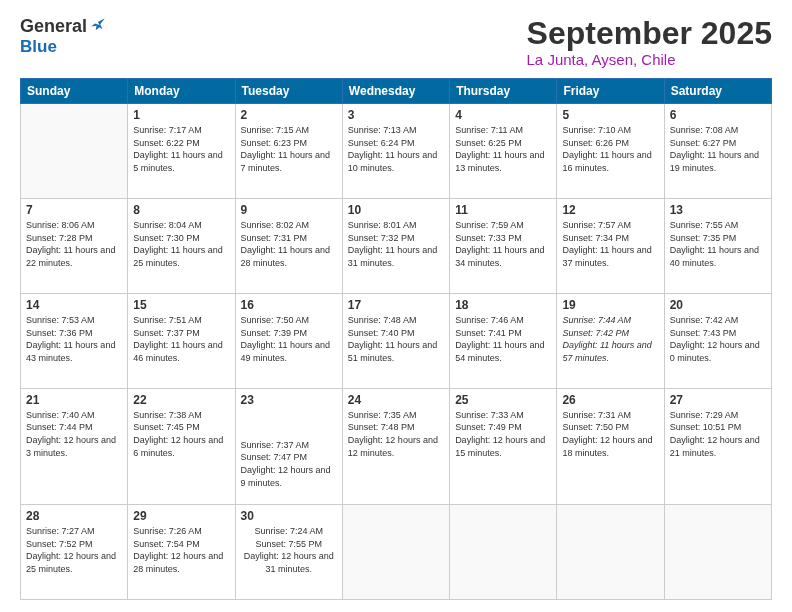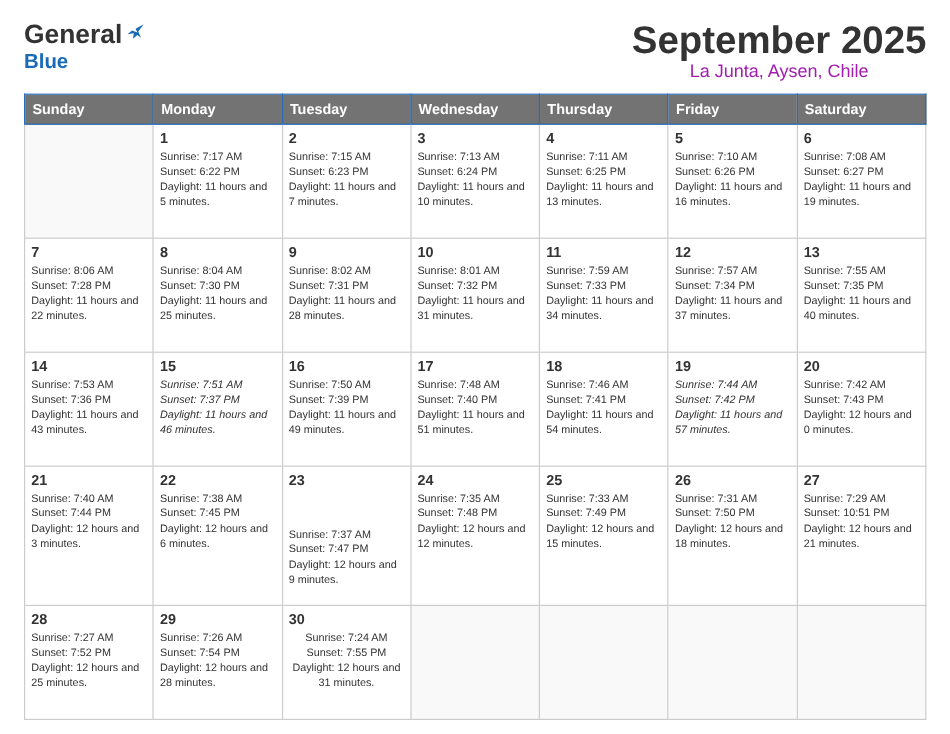"General" .logo-general { font-size: 22px -> 18px }
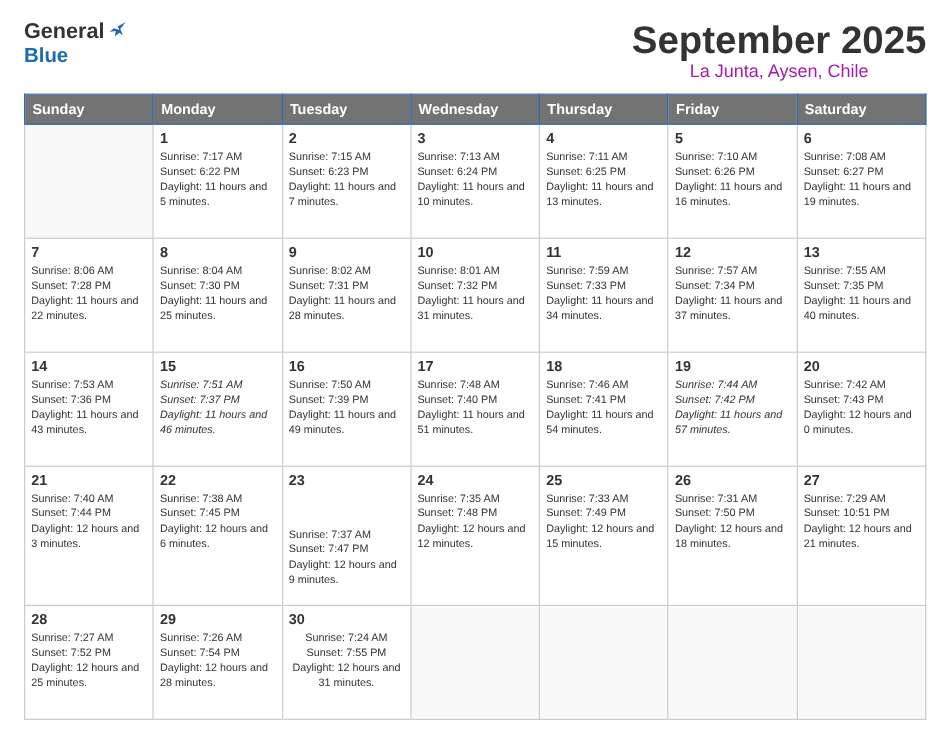"September 2025" .title-block { text-align: center -> left }
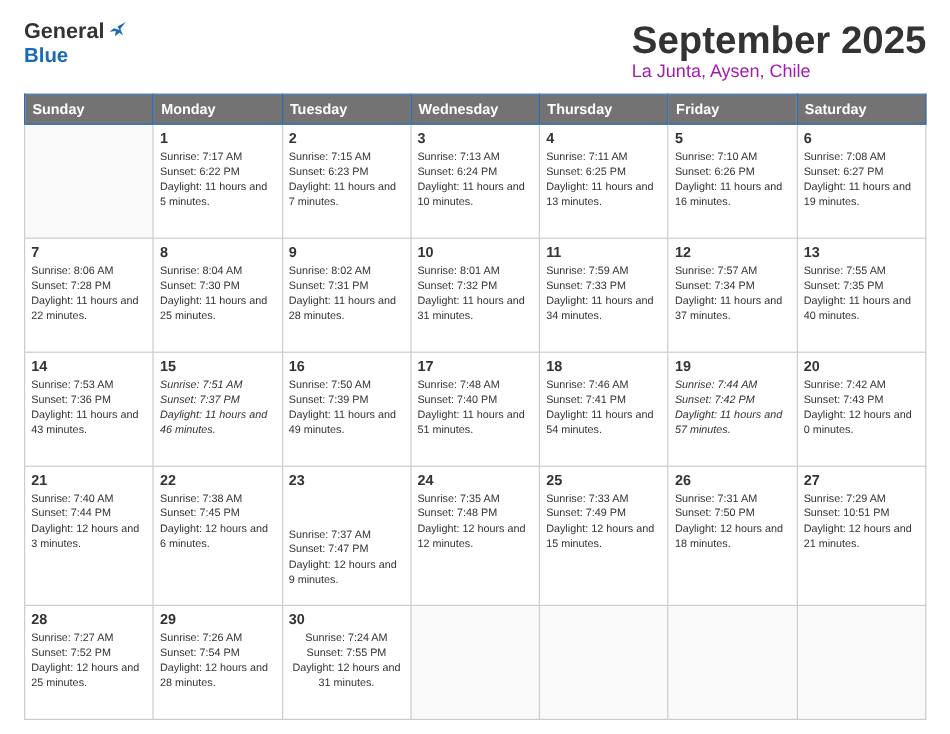"Sunday" .calendar th { background: #737373 -> #0369a1 }
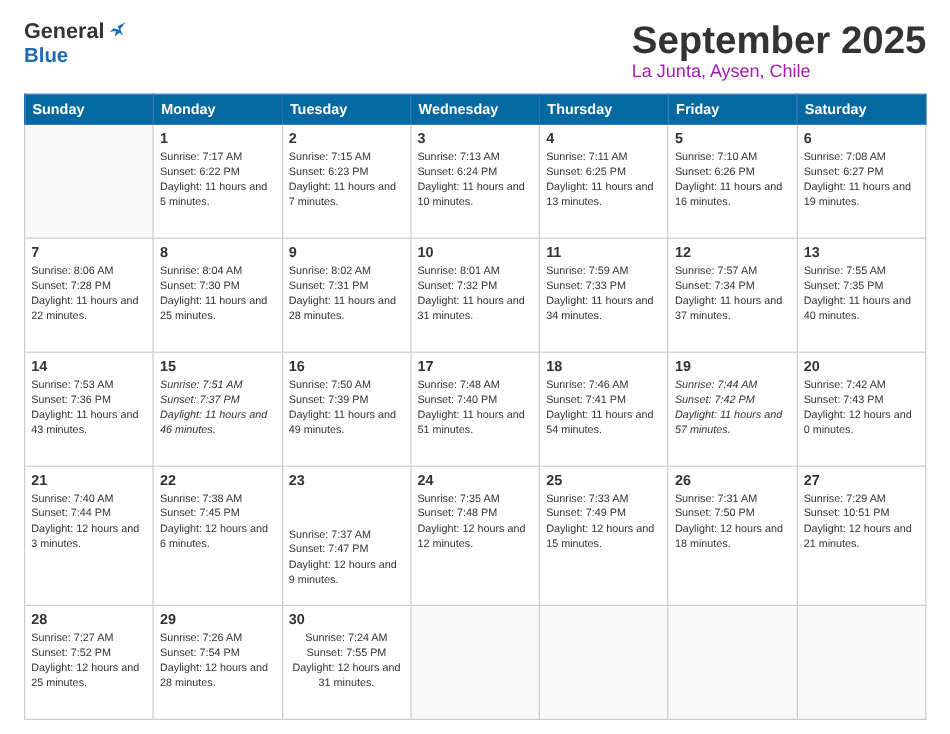"Sunrise: 7:51 AM" div.cell-text { font-style: italic -> none }
